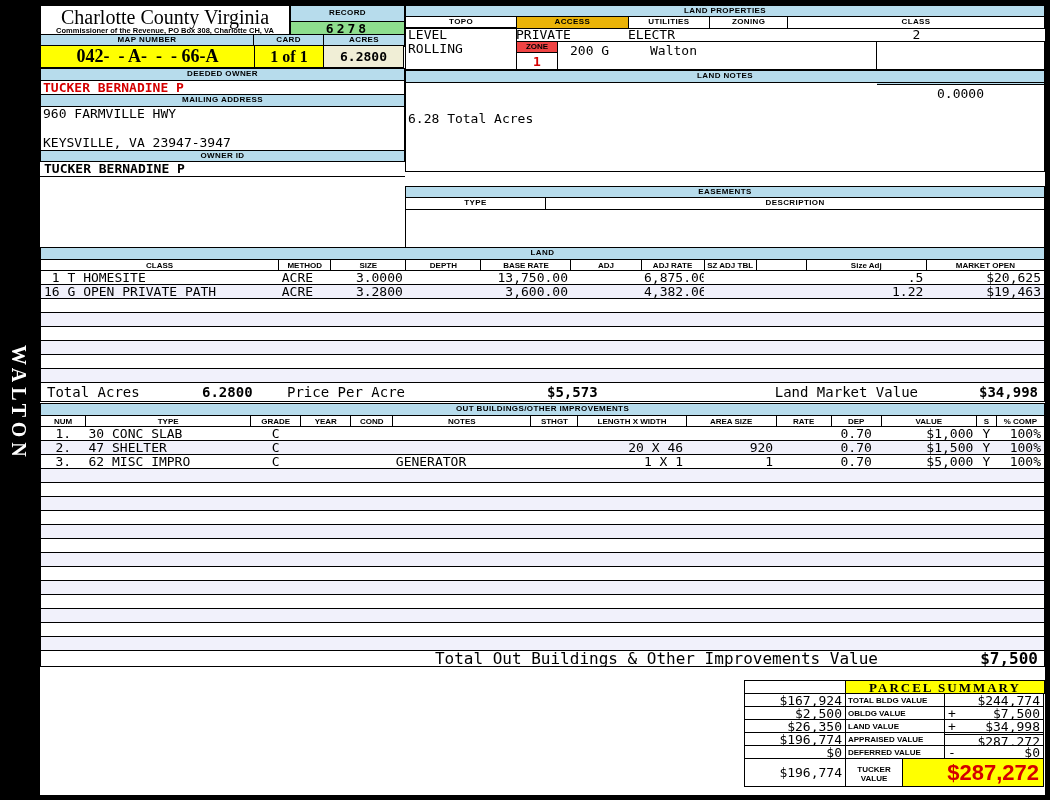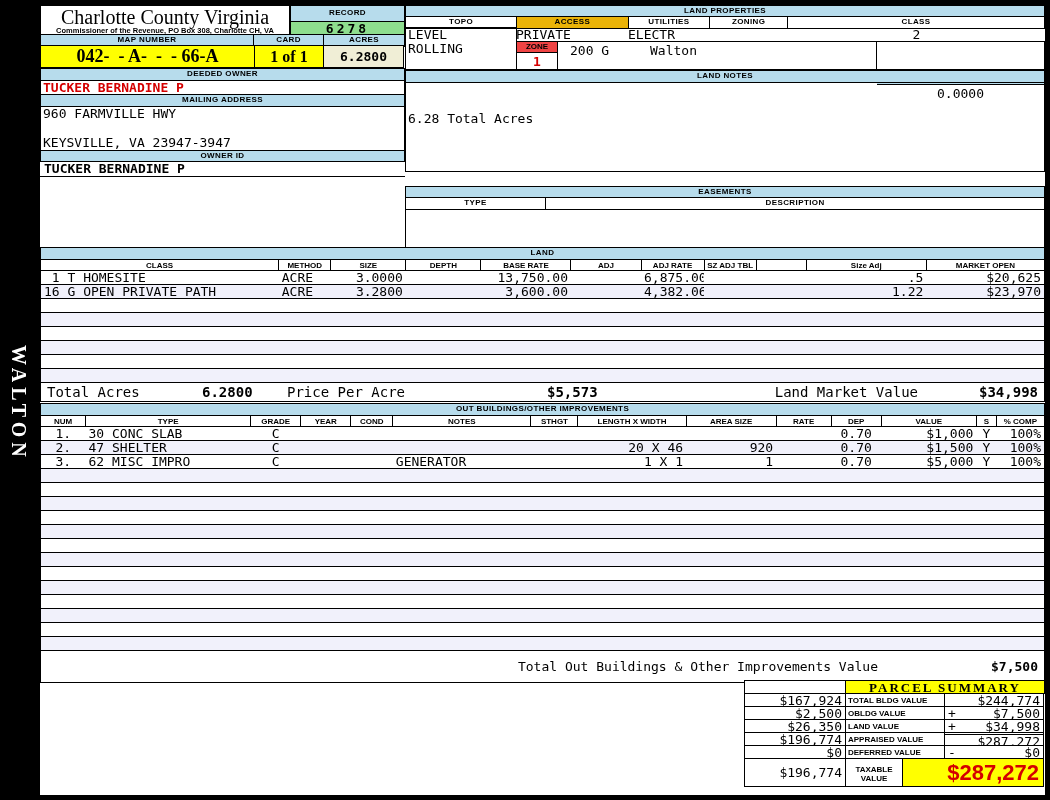"$23,970" td.tr { text: $23,970 -> $19,463 }
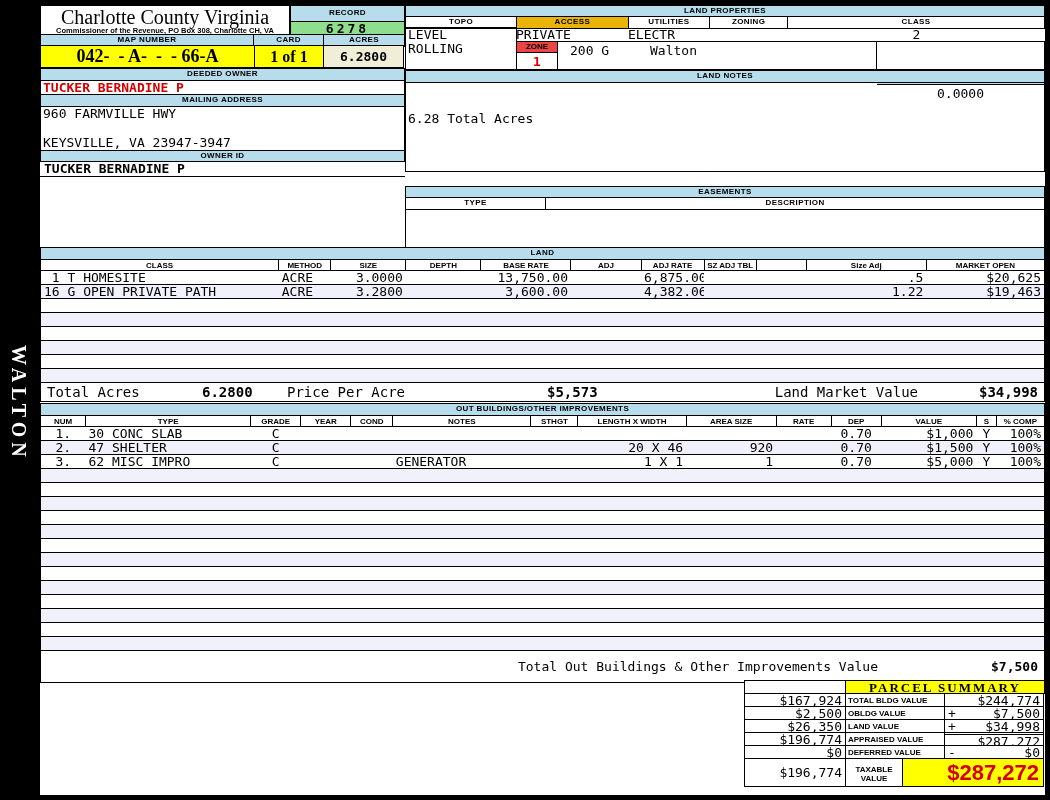"Total Out Buildings & Other" div.flexrow { font-size: 13px -> 16px; height: 33px -> 17px }
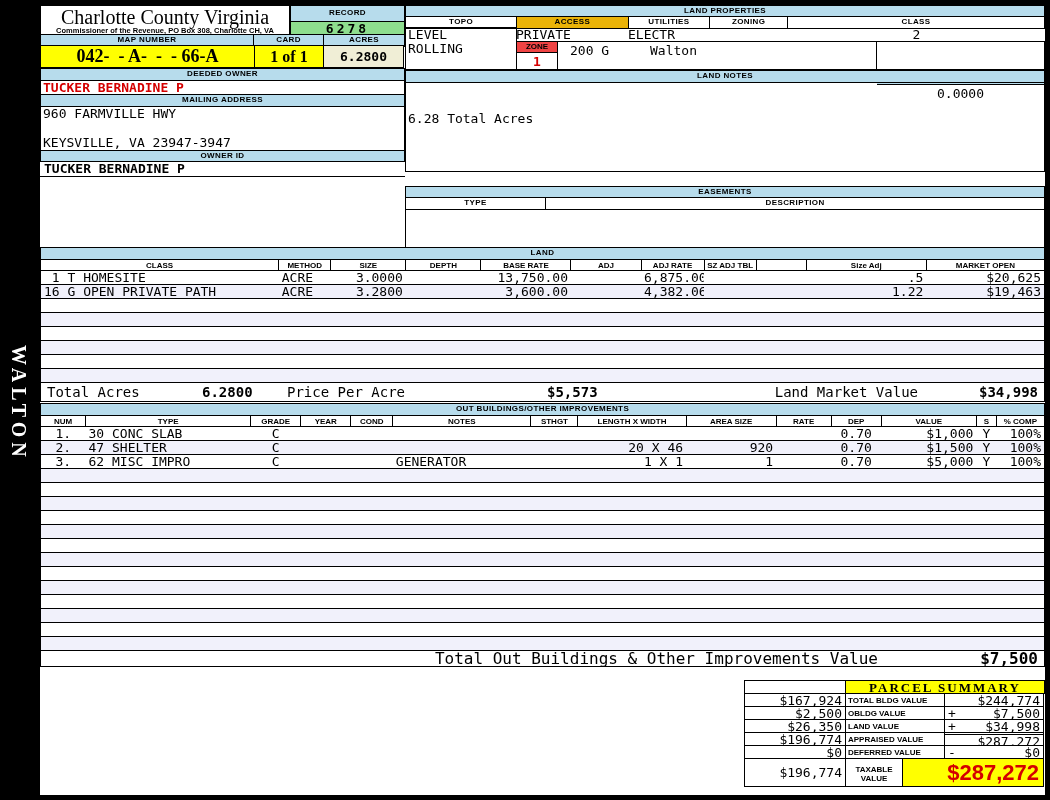"TAXABLE VALUE" div.ps-cell { text: TAXABLE -> TUCKER }
